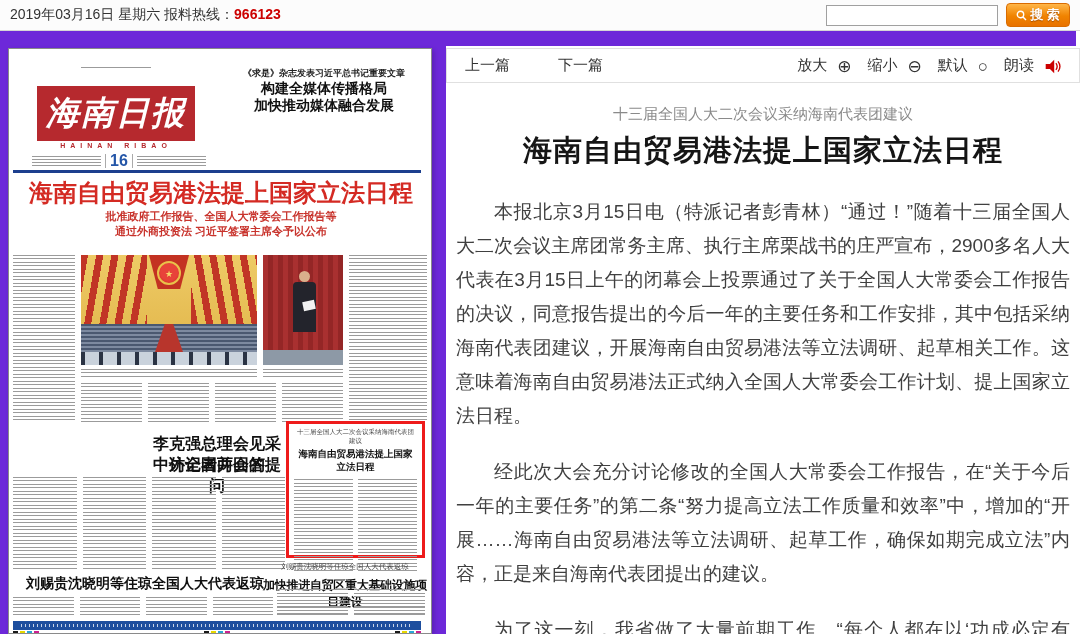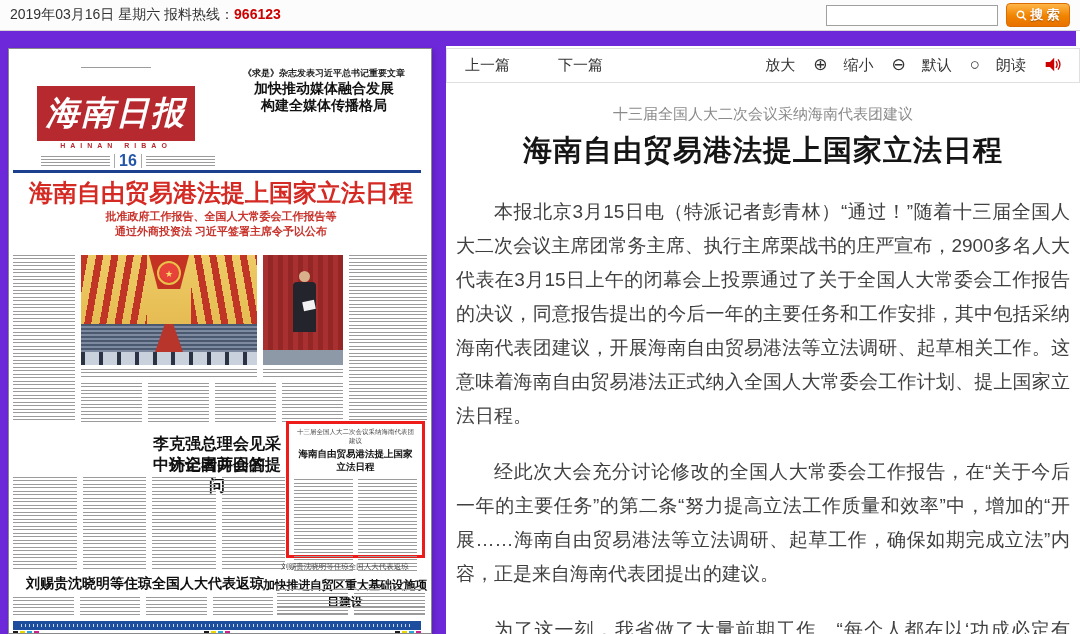"放大" .tb-group { align-items: flex-start -> flex-end; gap: 18px -> 10px }
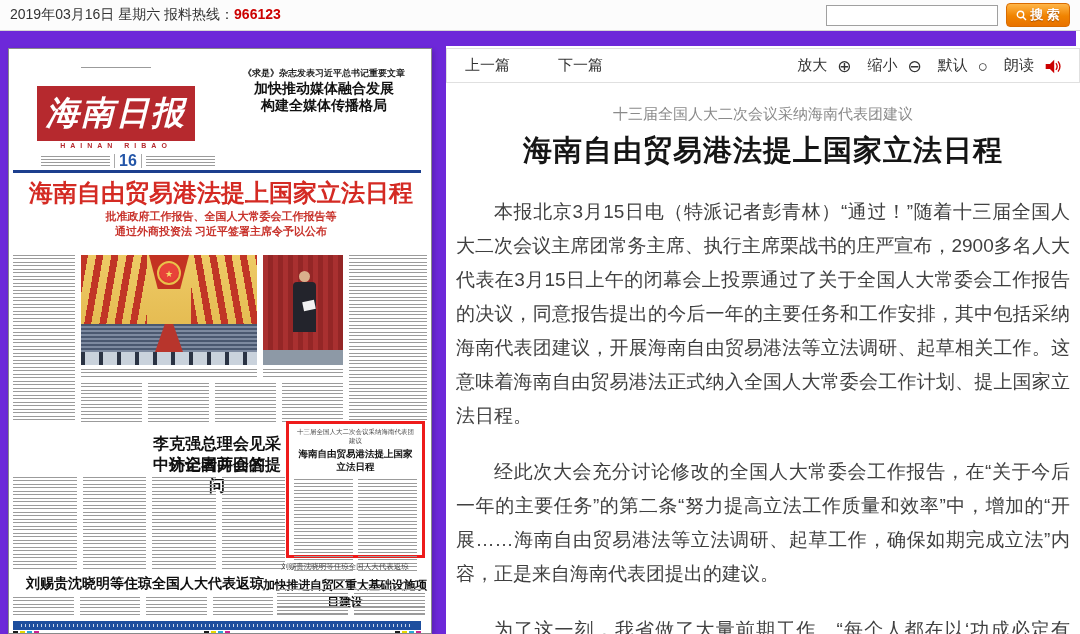"加快推动媒体融合发展" span.nts-line { order: before "构建全媒体传播格局" -> after "构建全媒体传播格局" }
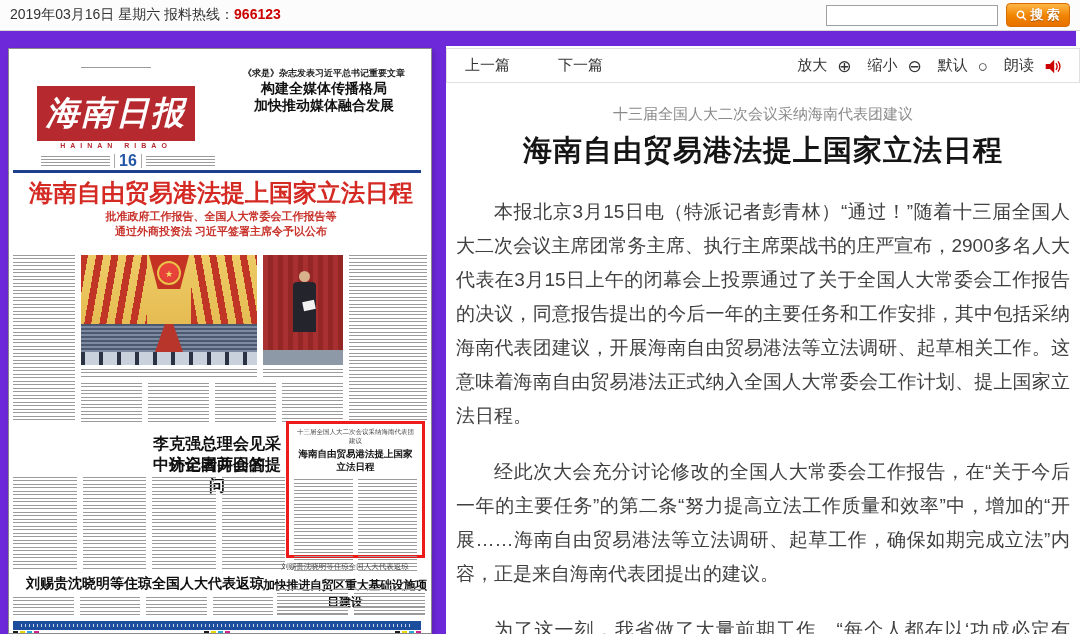"16" .np-inforow { left: 32px -> 23px }
